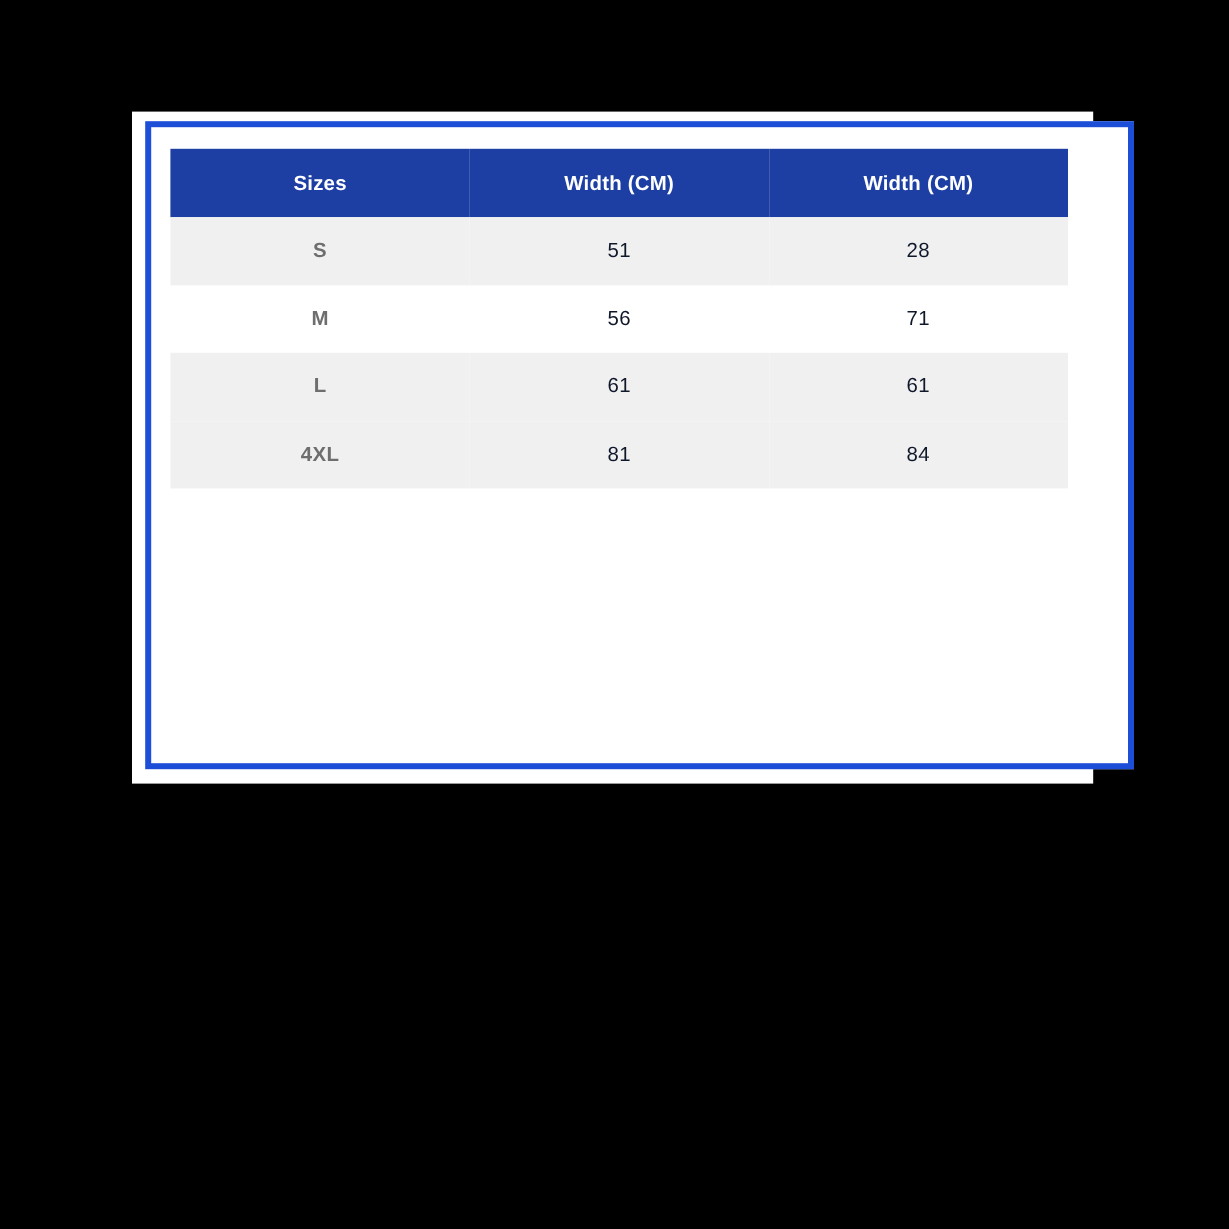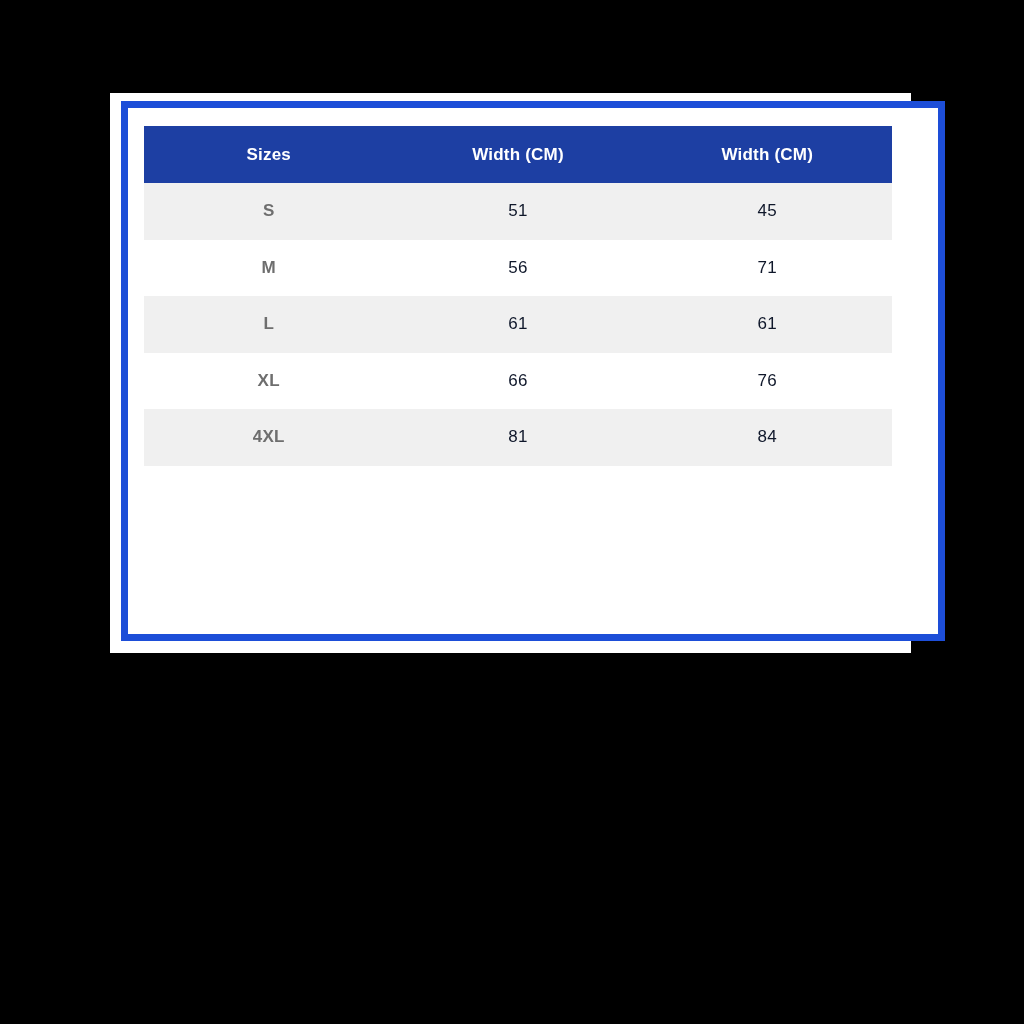"Sizes" .card-frame { border: 7px solid #1d4ed8 -> 5px solid #1d4ed8 }
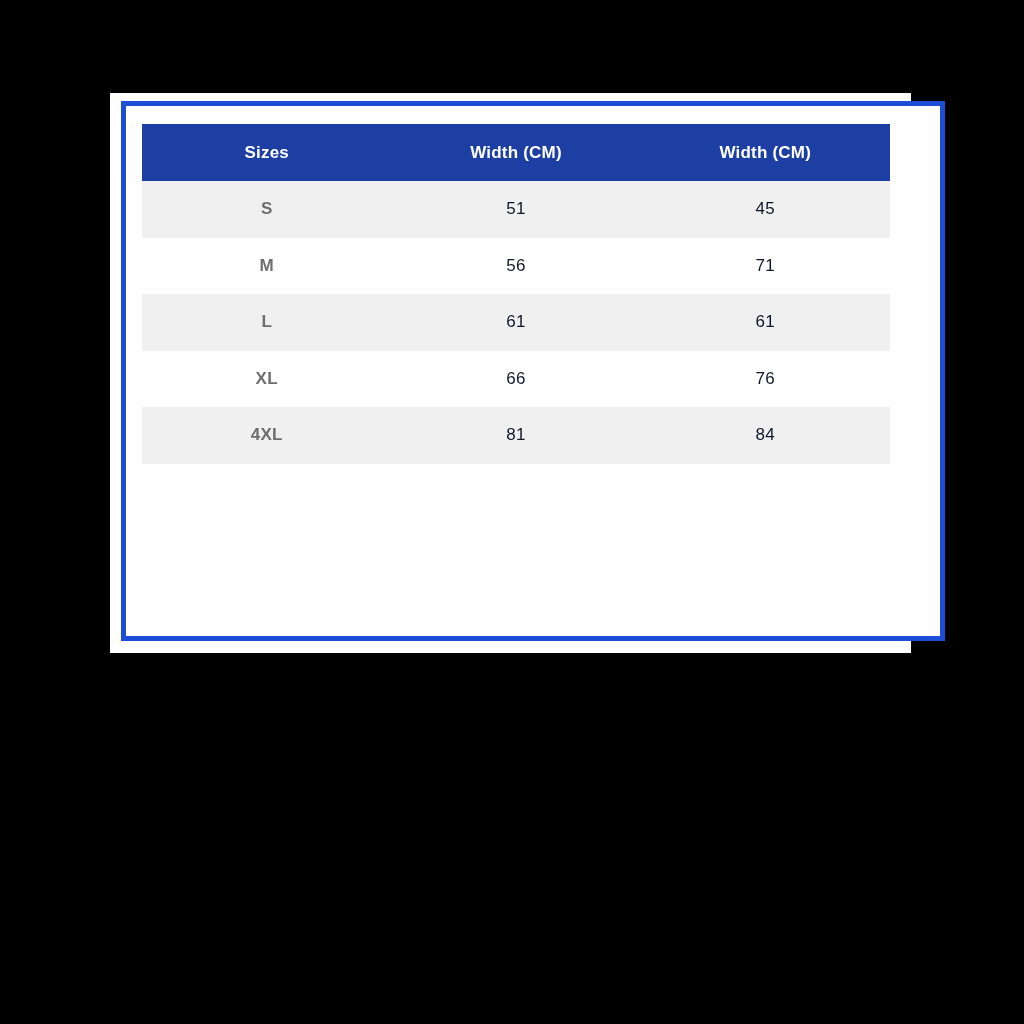"45" td.cell-num { text: 45 -> 28 }
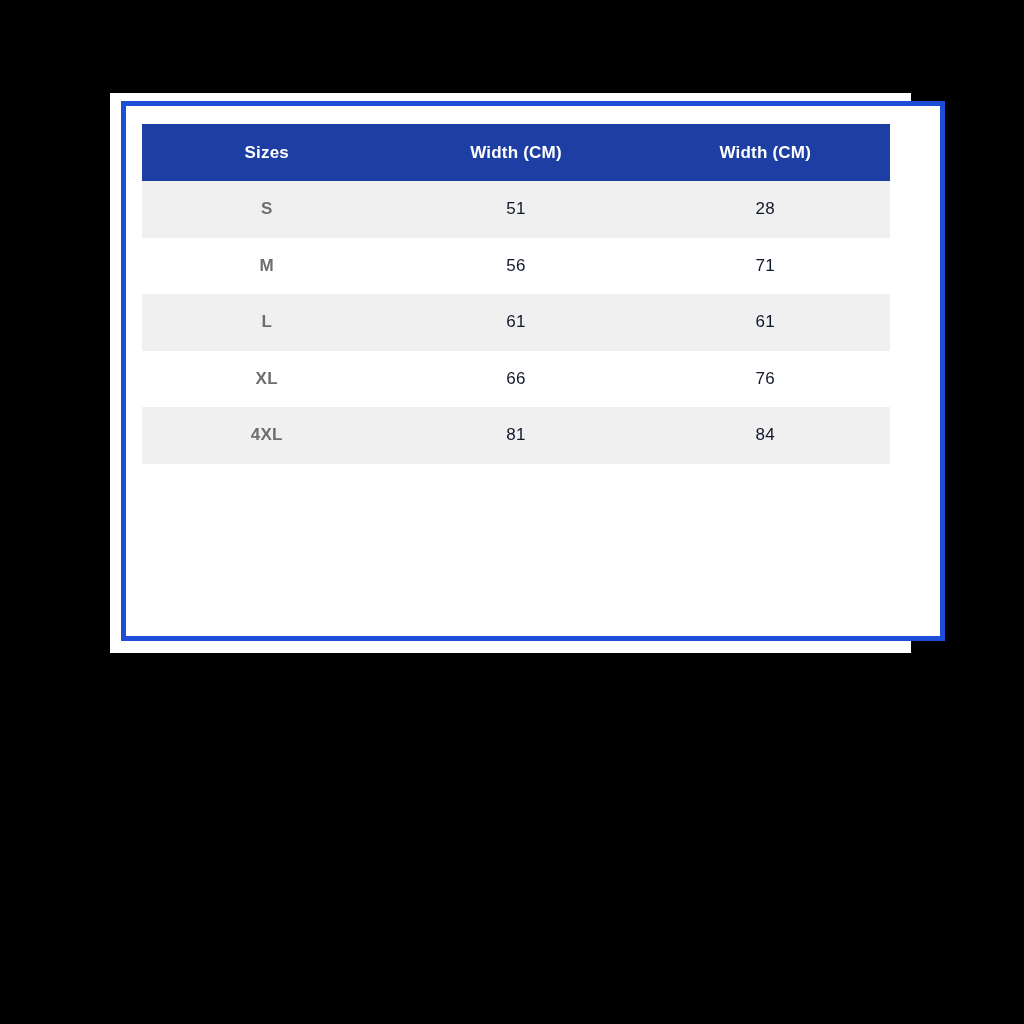"XL" tr.even { html: <tr> <td>XL</td> <td>66</td> <td>76</td> </tr> -> none }
